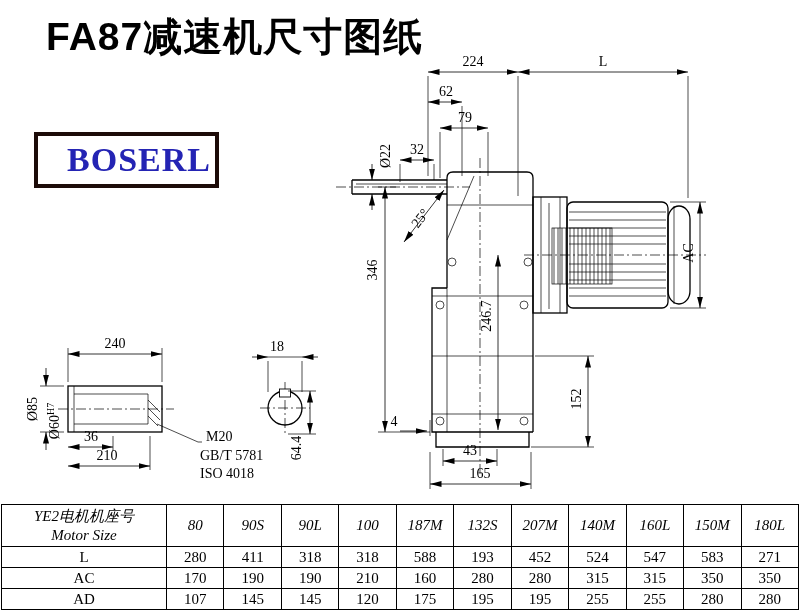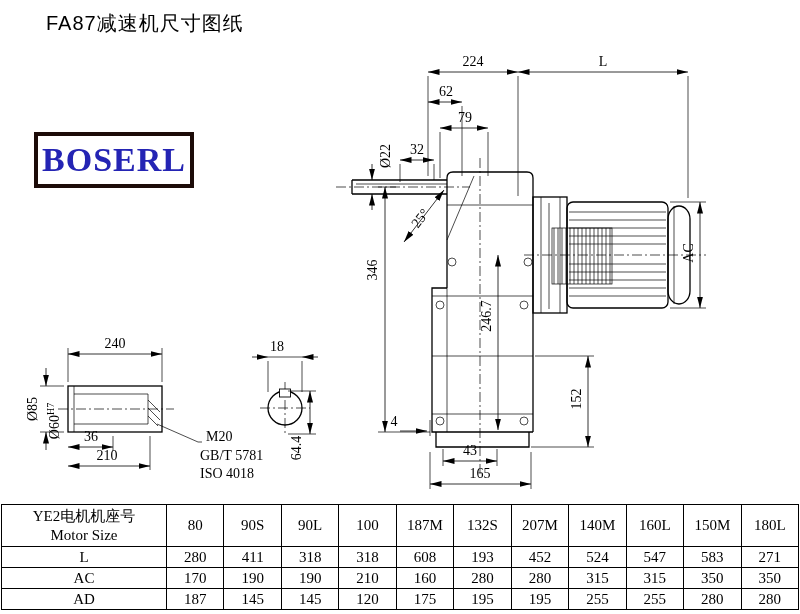"FA87减速机尺寸图纸" .title { font-size: 20px -> 39px; font-weight: normal -> bold }
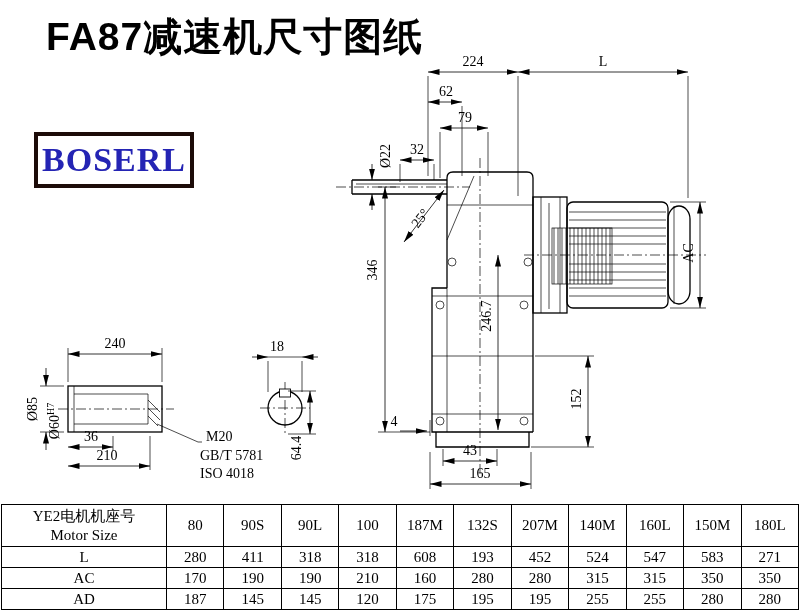"BOSERL" .logo-box { padding-left: none -> 25px }
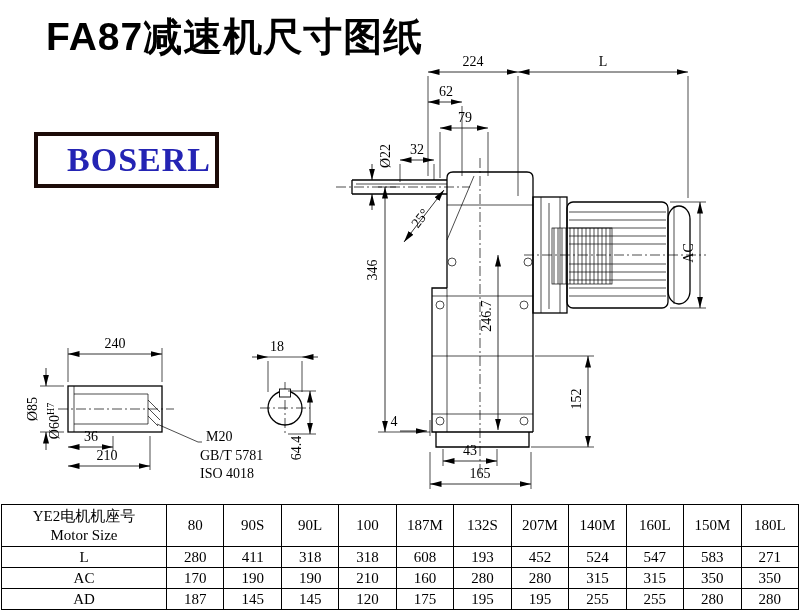"YE2电机机座号" tr.hdr { font-style: none -> italic }
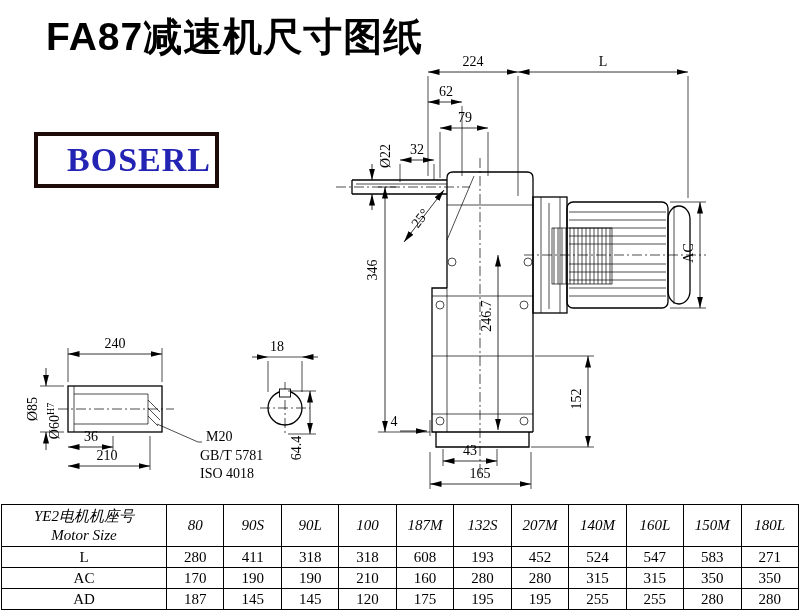"608" td { text: 608 -> 588 }
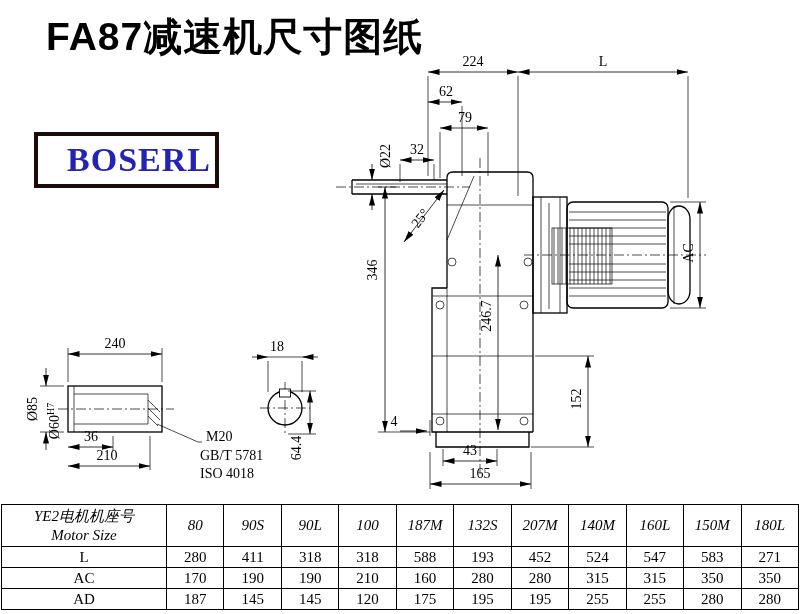"187" td { text: 187 -> 107 }
